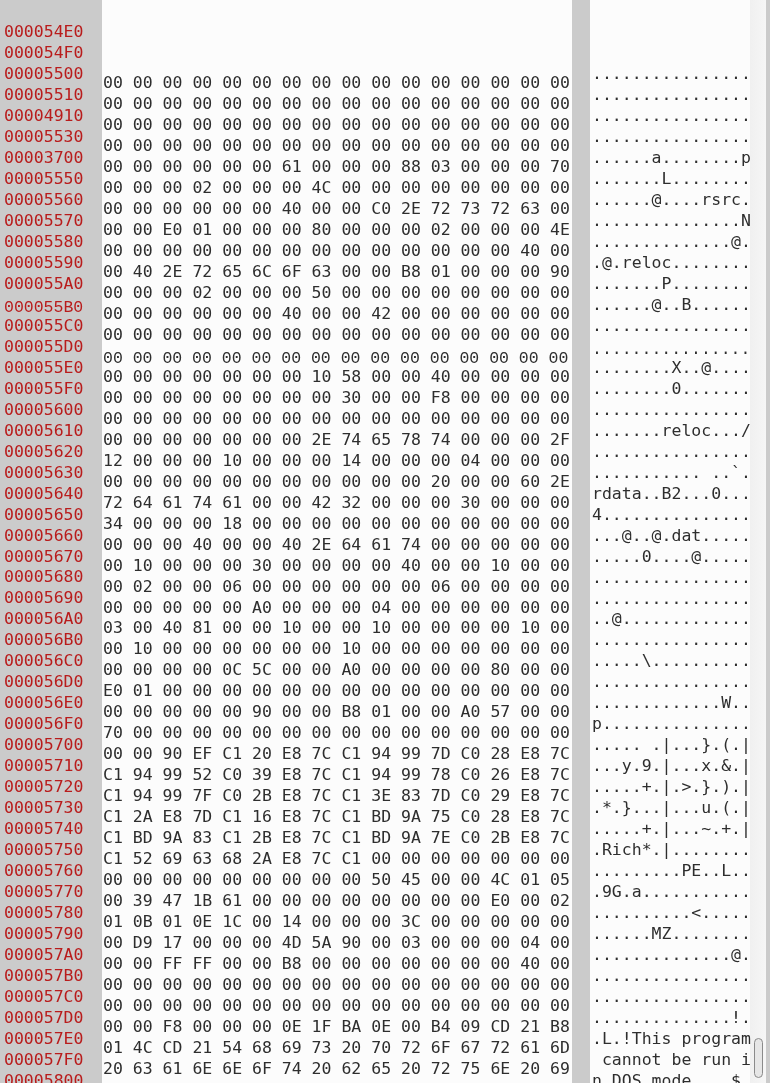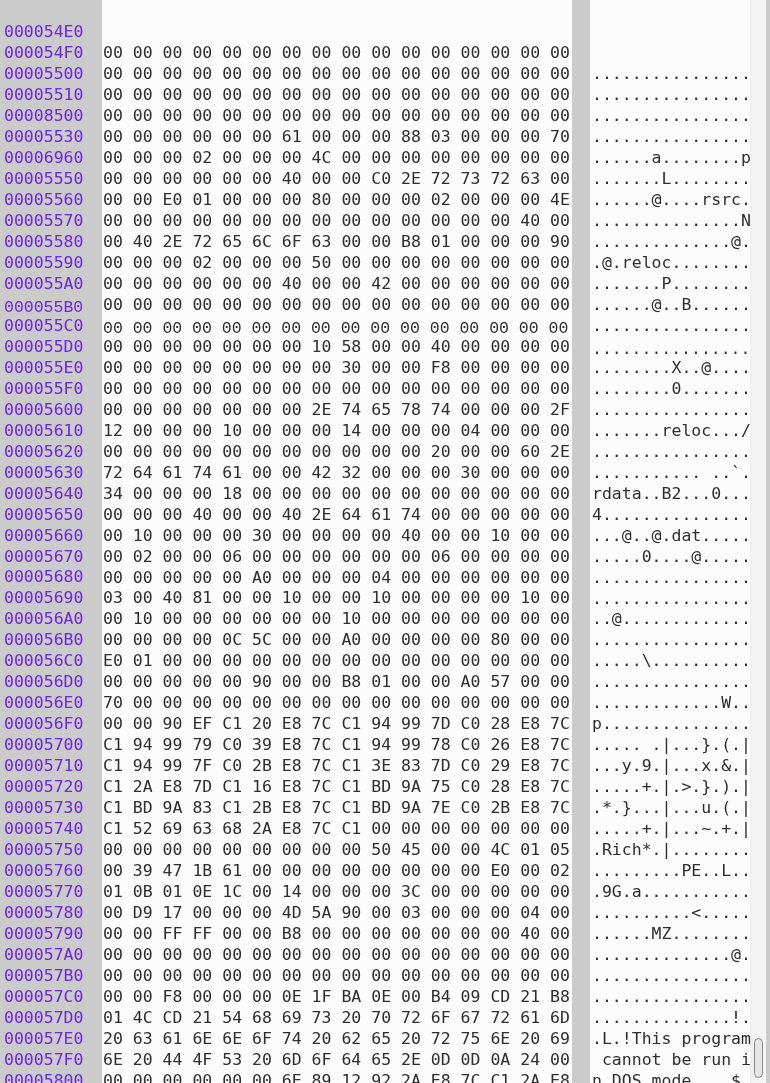"000054E0" .row .off { color: #6d28d9 -> #b91c1c }
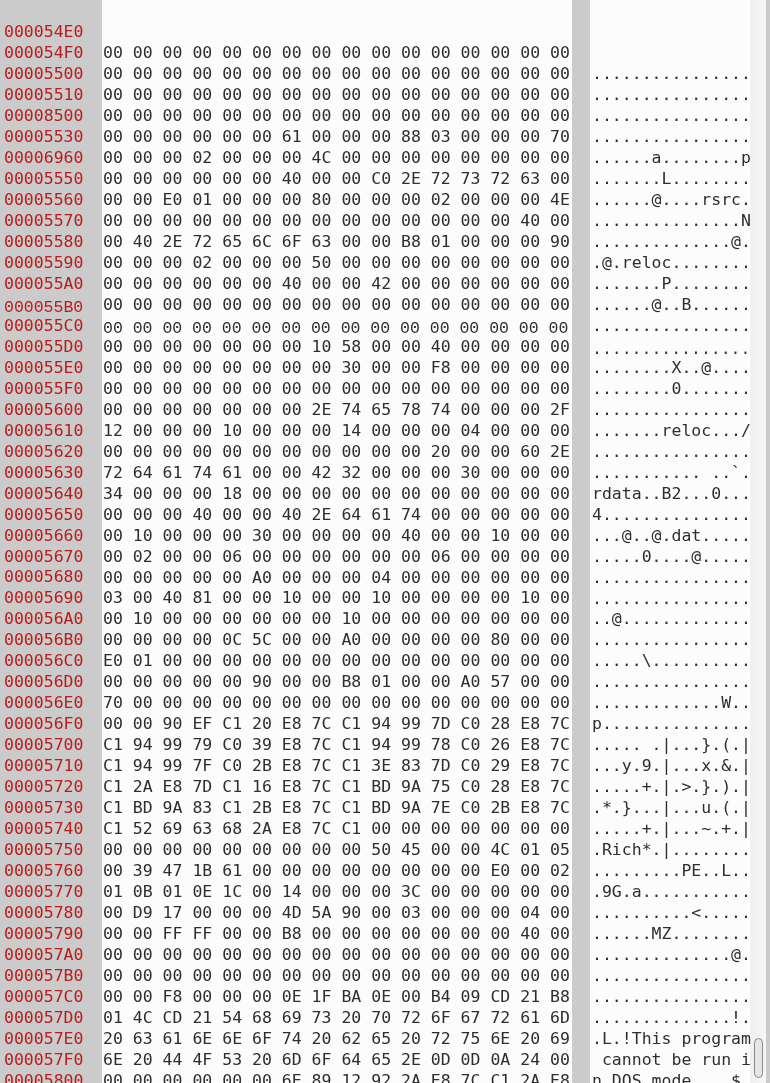"00 00 00 00 00" .row .hex { margin-top: none -> 30px }
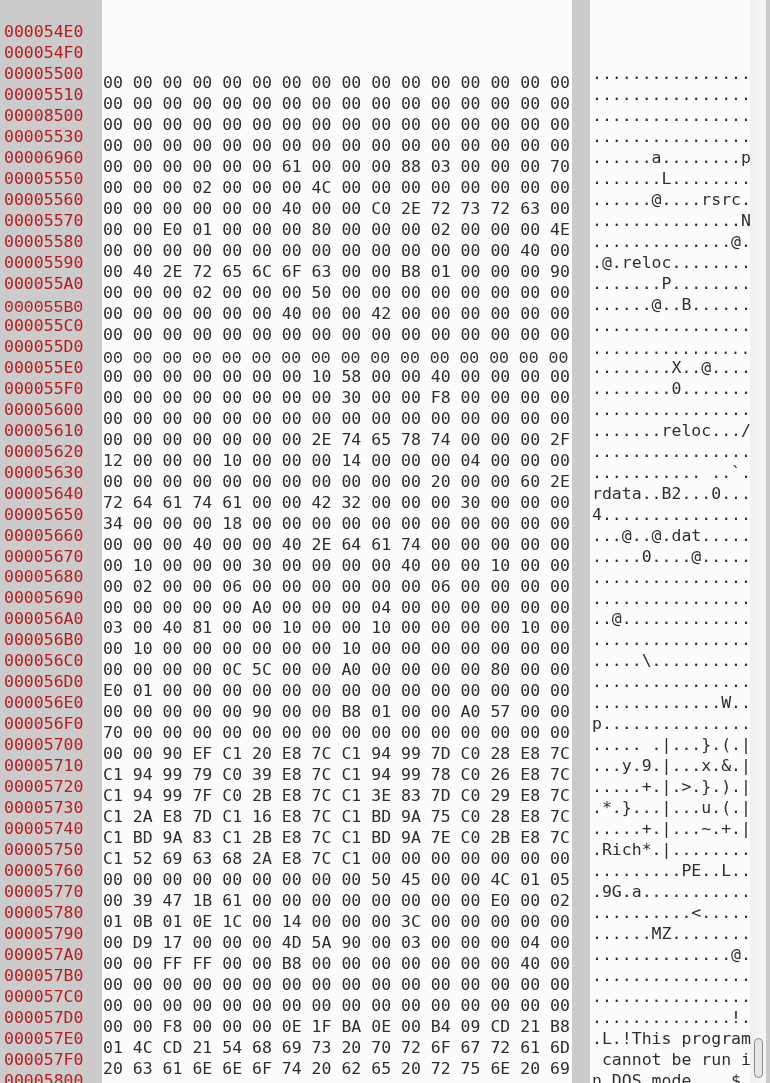"00008500" span.off { text: 00008500 -> 00004910 }
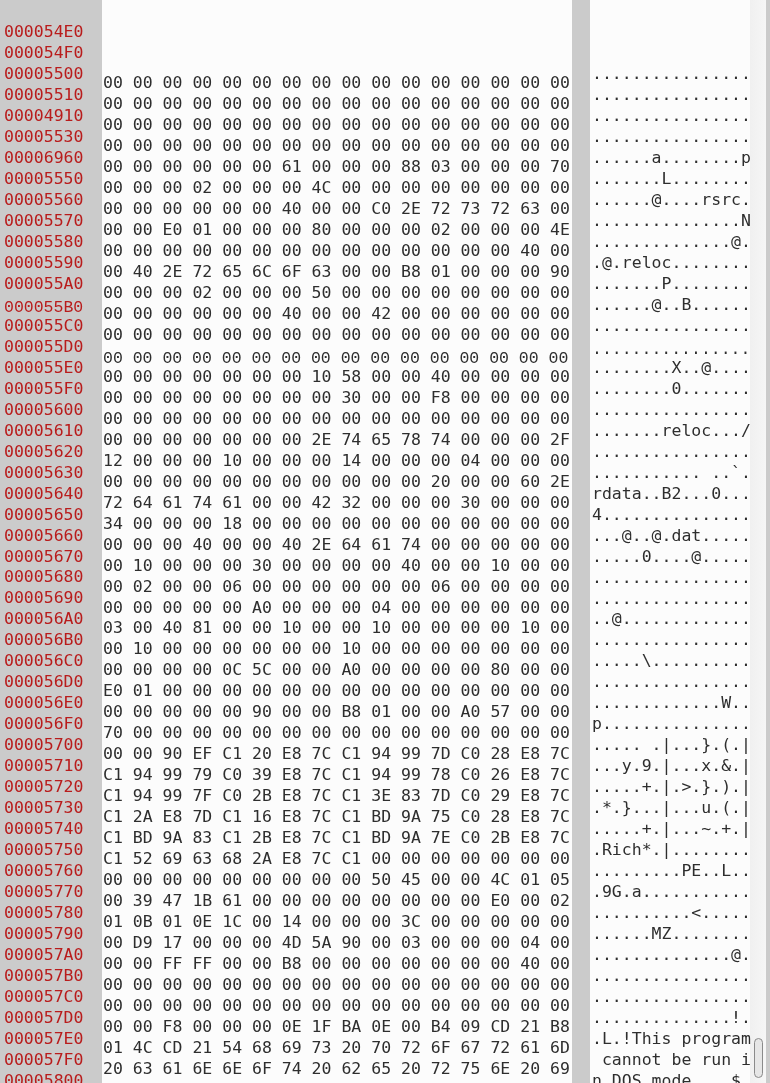"00006960" span.off { text: 00006960 -> 00003700 }
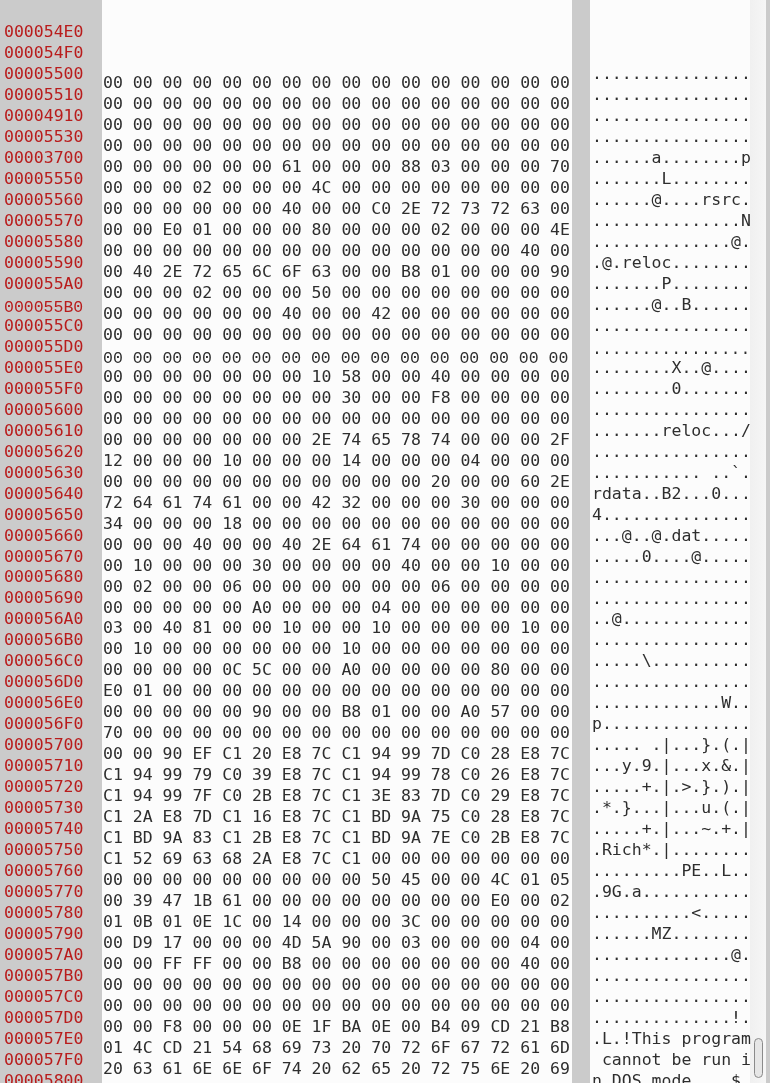"C1 94 99 79 C0" span.hex { text: 79 -> 52 }
